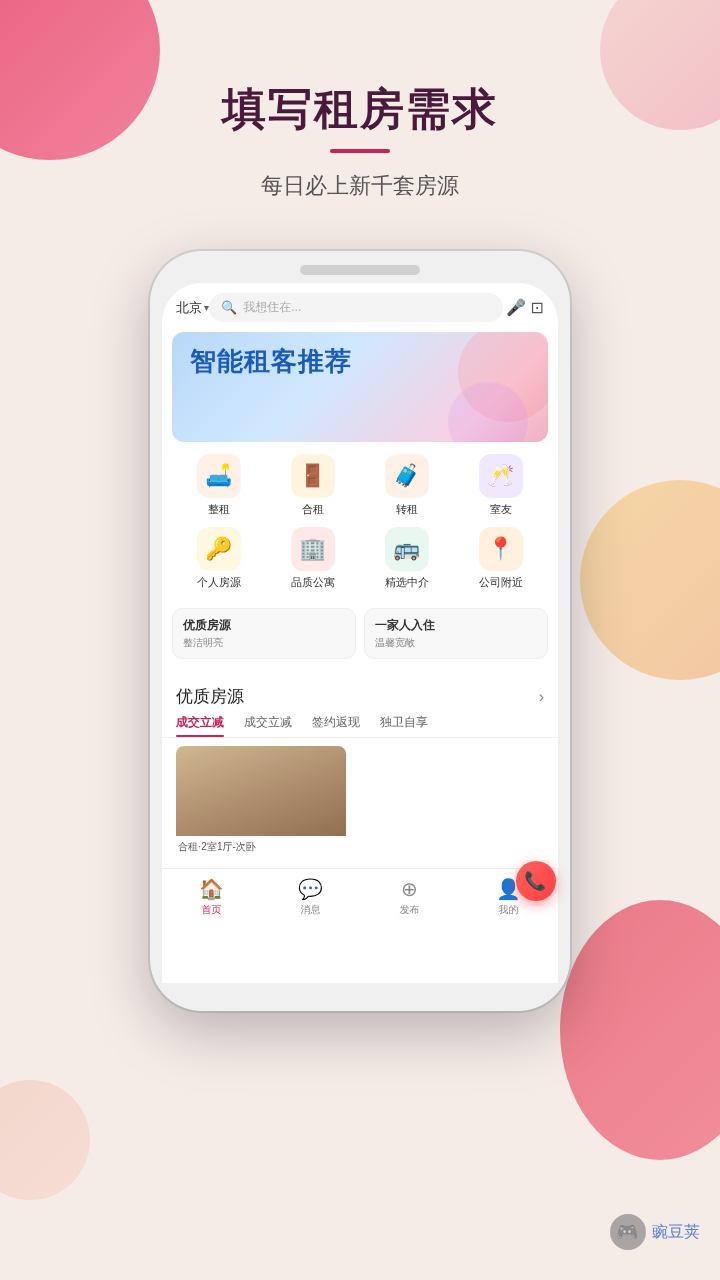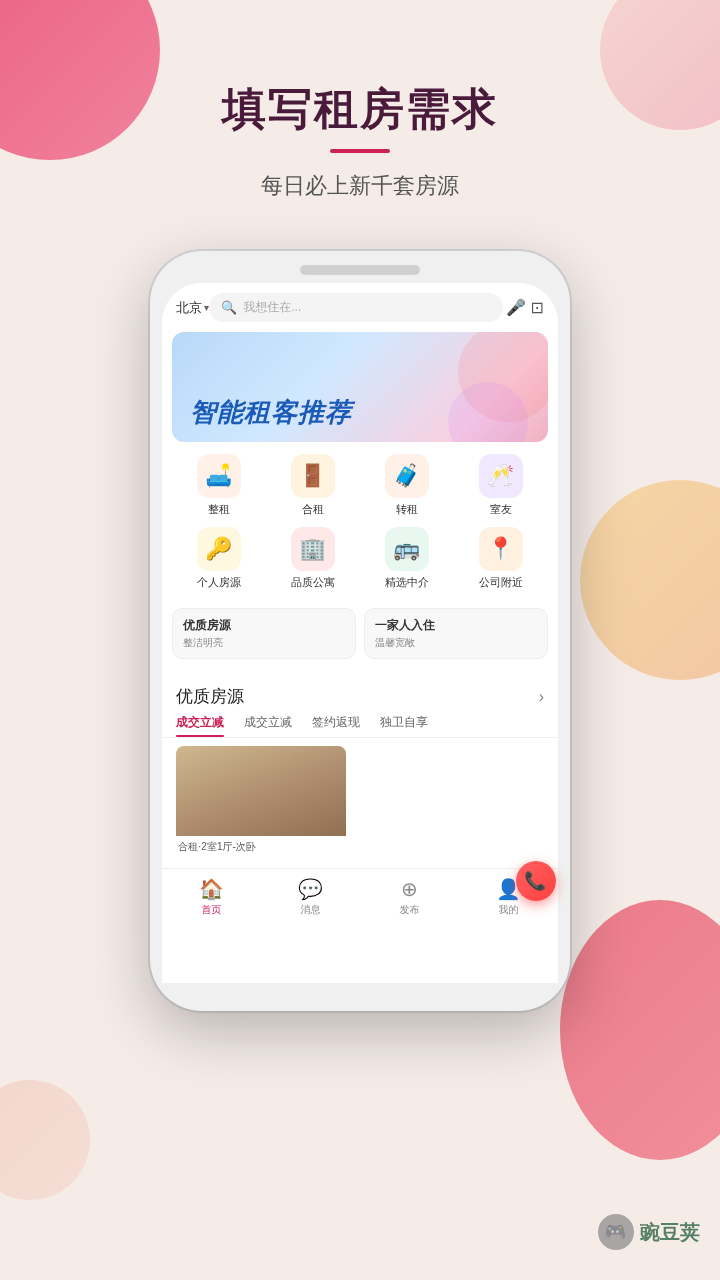"智能租客推荐" .banner { font-style: italic -> none; justify-content: flex-end -> space-between }
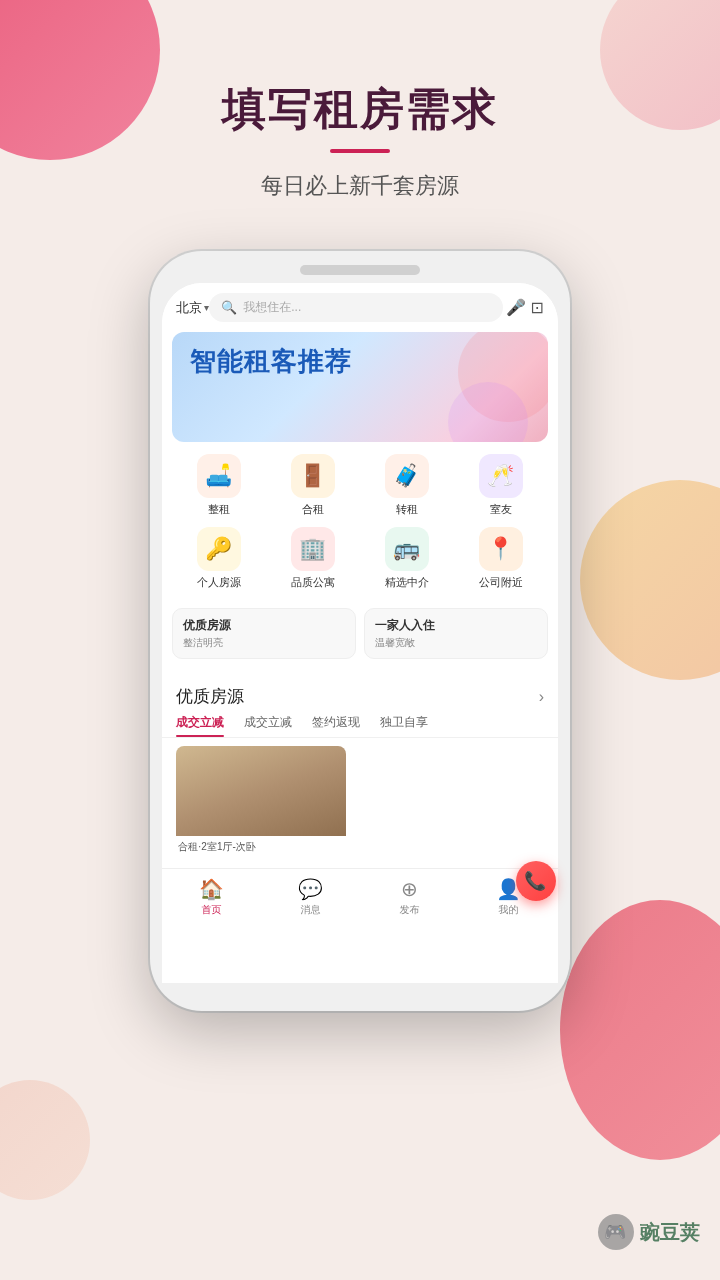"豌豆荚" .watermark-text { color: #14532d -> #1d4ed8; font-size: 20px -> 16px; font-weight: 700 -> 400 }
